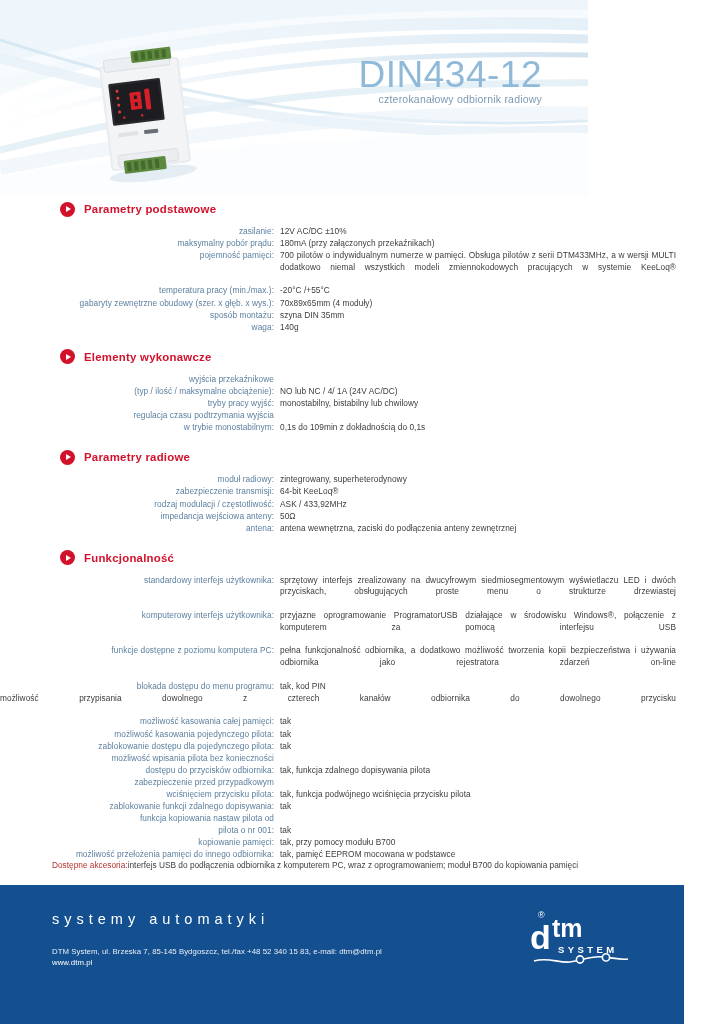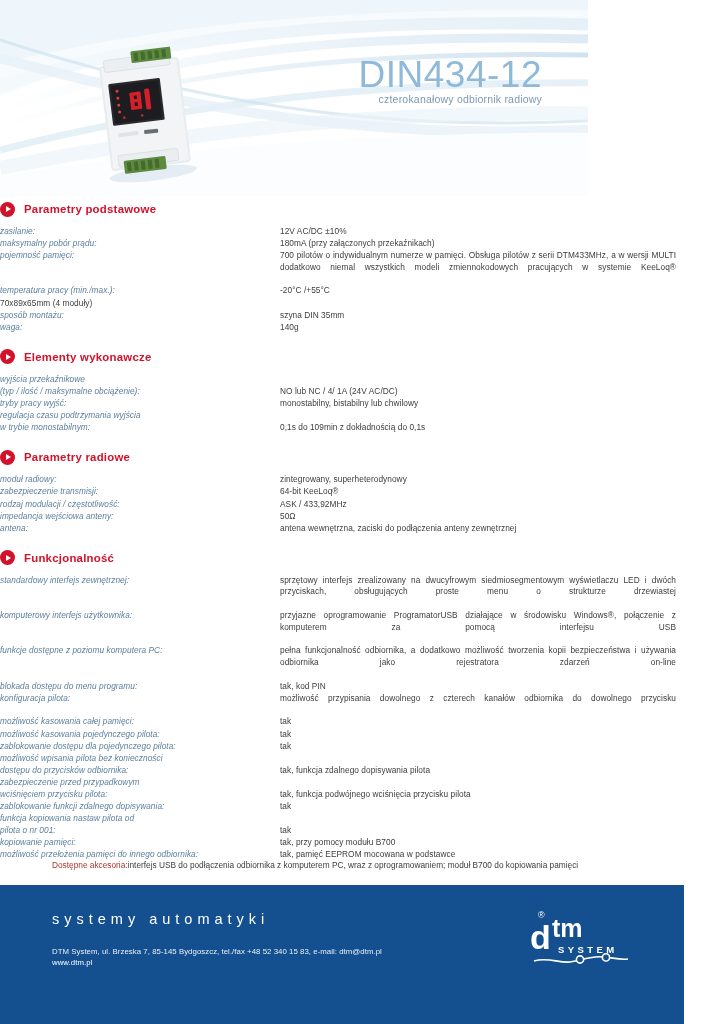"Parametry podstawowe" .sec-head { padding-left: none -> 60px }
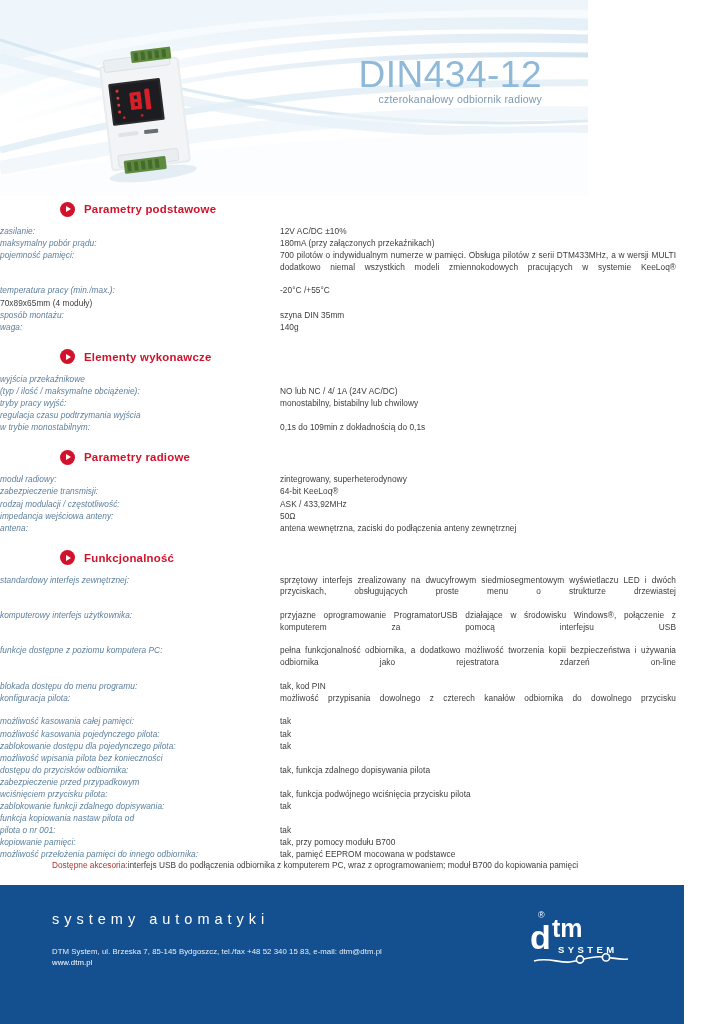"zasilanie:" .lab { font-style: italic -> none; text-align: none -> right }
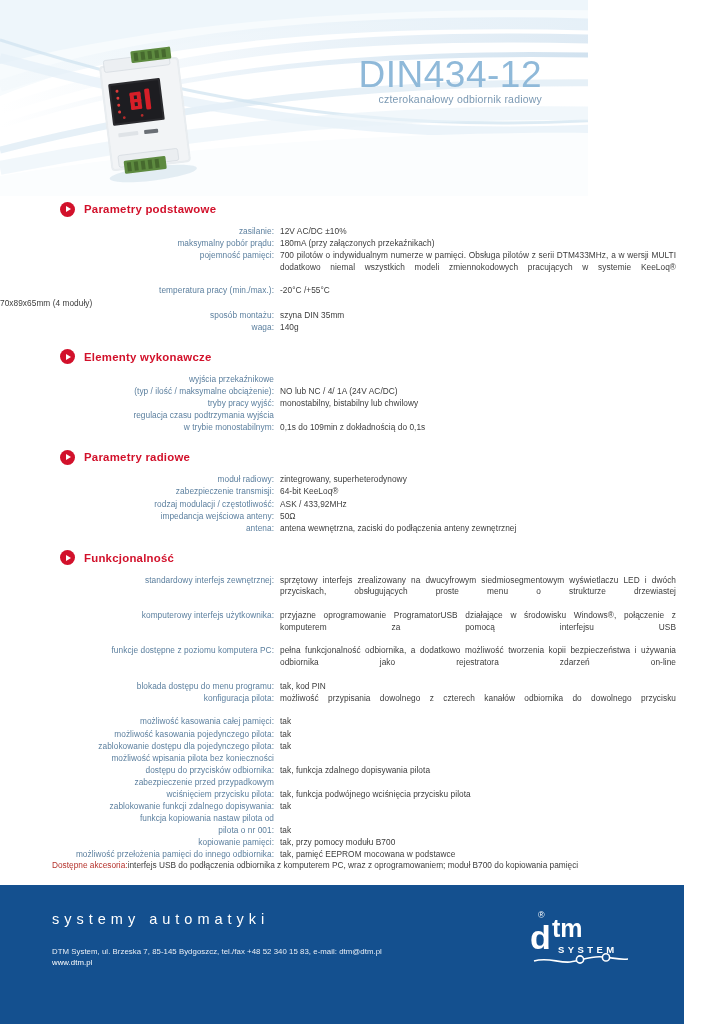"gabaryty zewnętrzne obudowy (szer. x" div.lab { html: none -> <div>gabaryty zewnętrzne obudowy (szer. x głęb. x wys.):</div> }
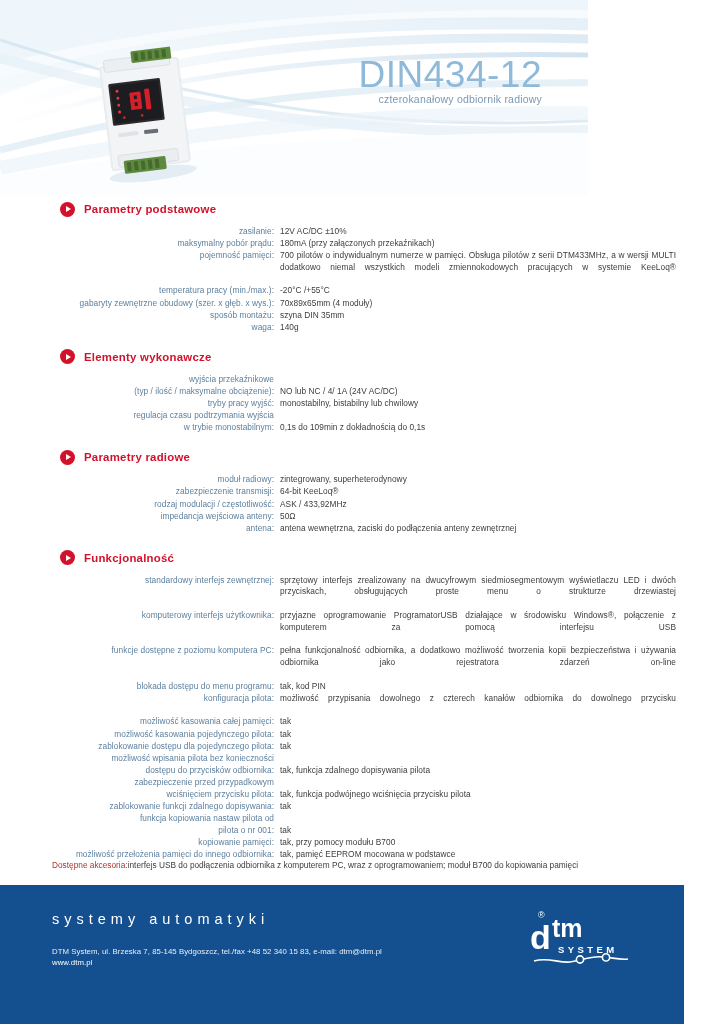"standardowy interfejs zewnętrznej:" div.lab { text: zewnętrznej -> użytkownika }
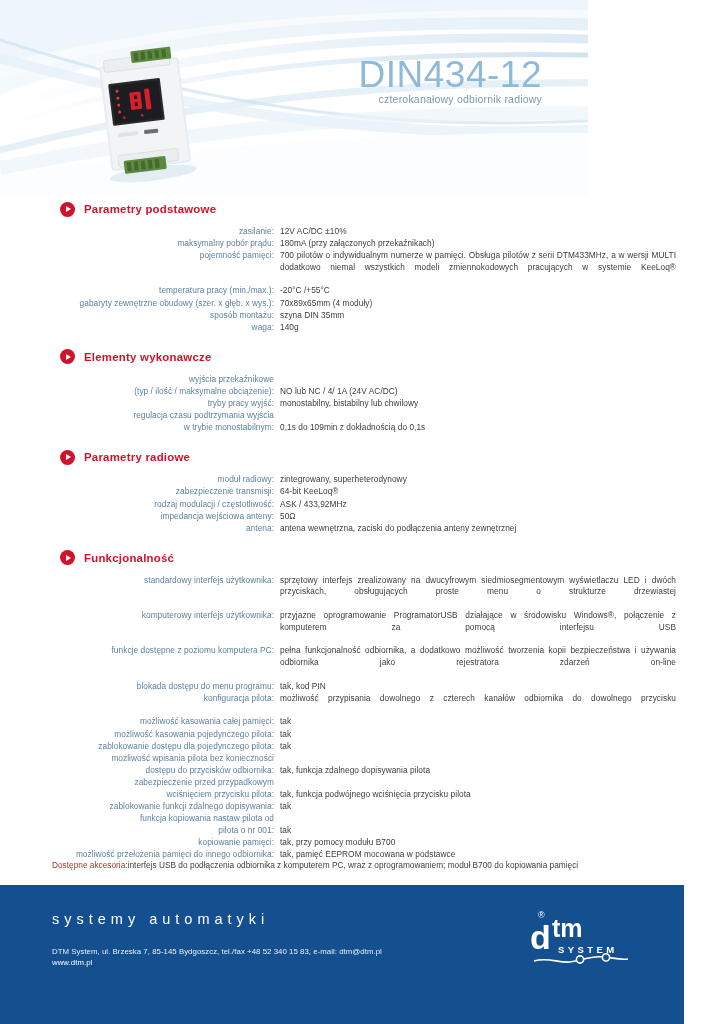"konfiguracja pilota:" div.lab { html: <div>konfiguracja pilota:</div> -> none }
